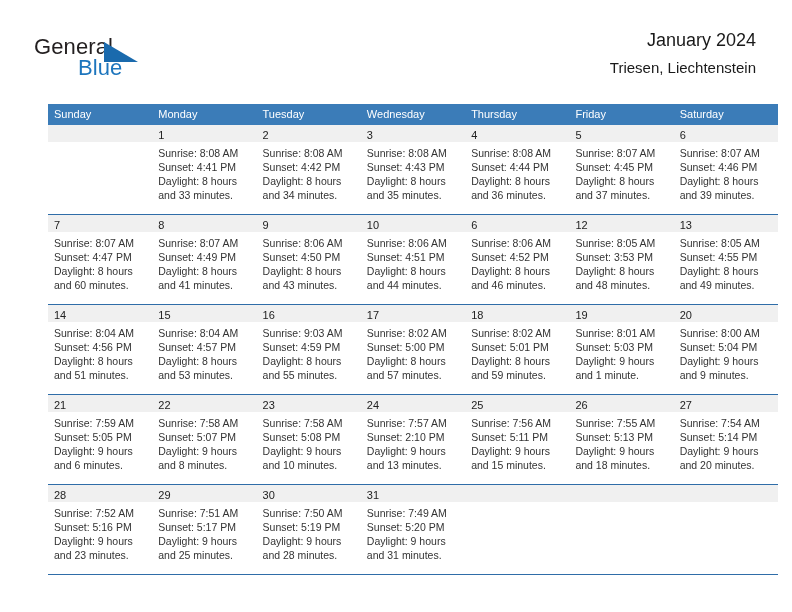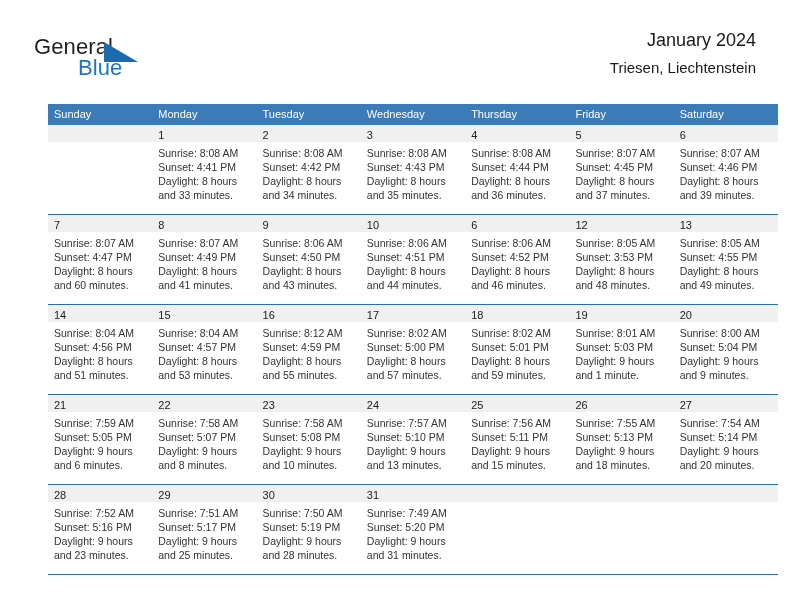"Sunrise: 8:12 AM" div.day-line { text: 8:12 -> 9:03 }
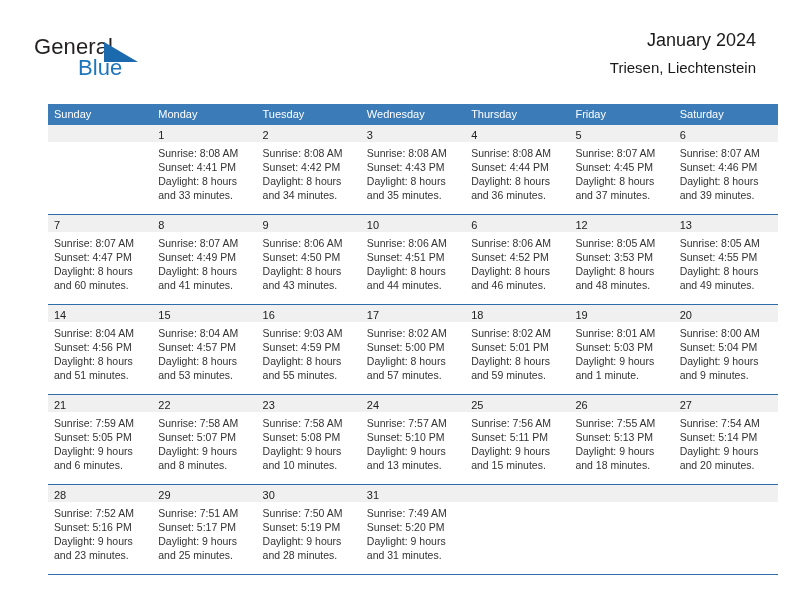"Sunset: 5:10 PM" div.day-line { text: 5:10 -> 2:10 }
